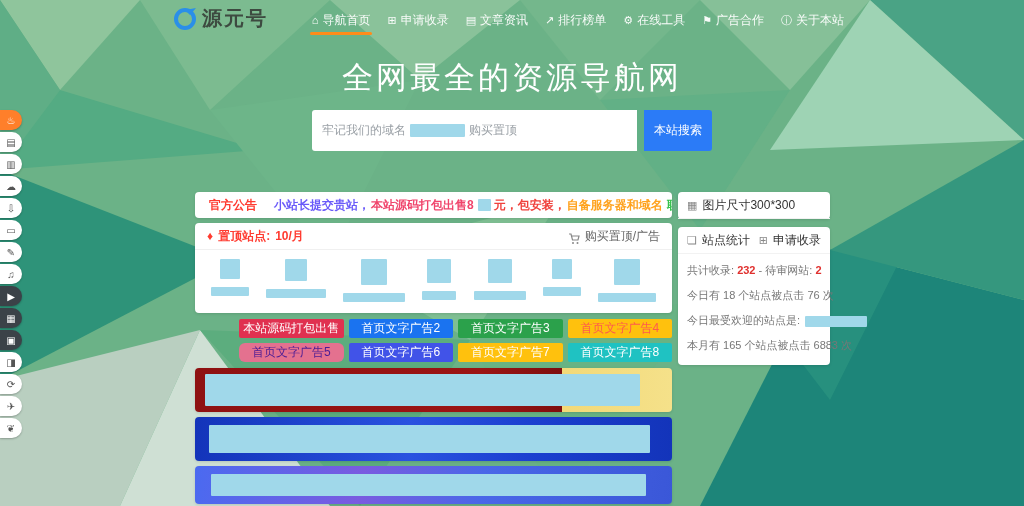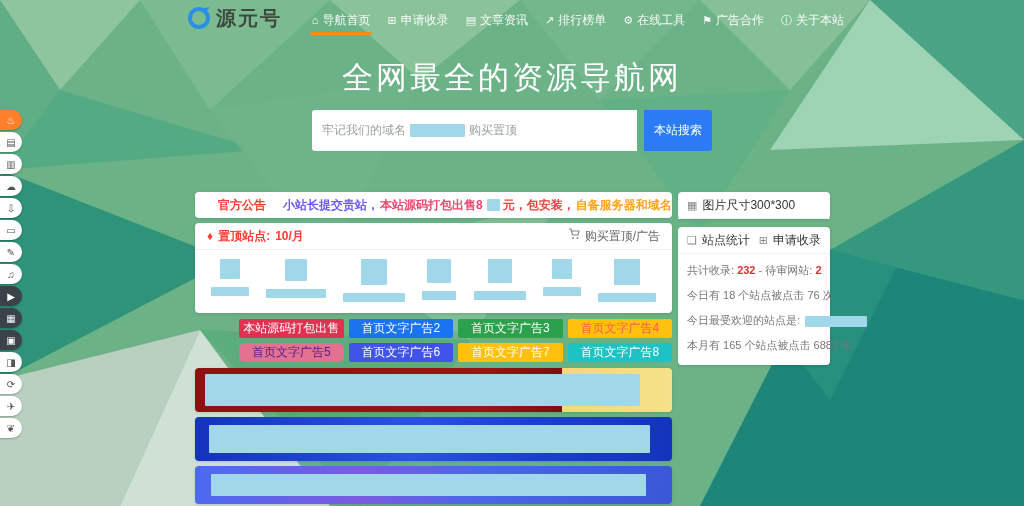"源元号" .logo { align-items: flex-start -> flex-end; left: 186px -> 172px }
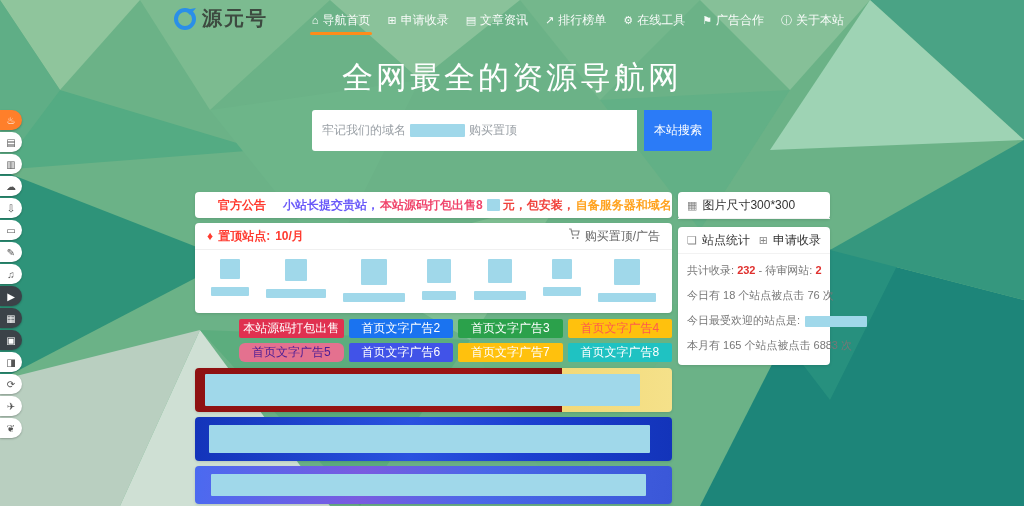"官方公告" .announce { padding: 0 23px -> 0 14px }
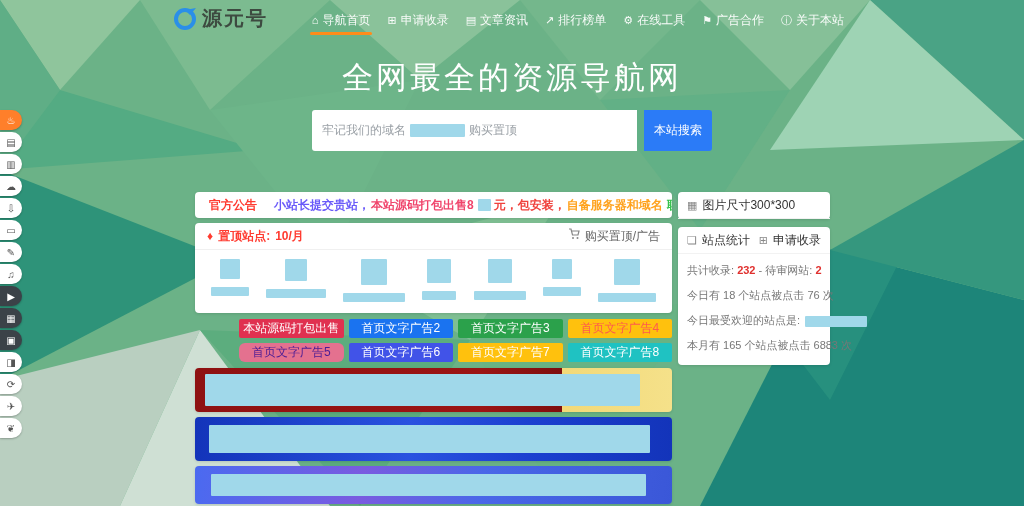"购买置顶/广告" .ts-right { align-items: flex-start -> flex-end }
